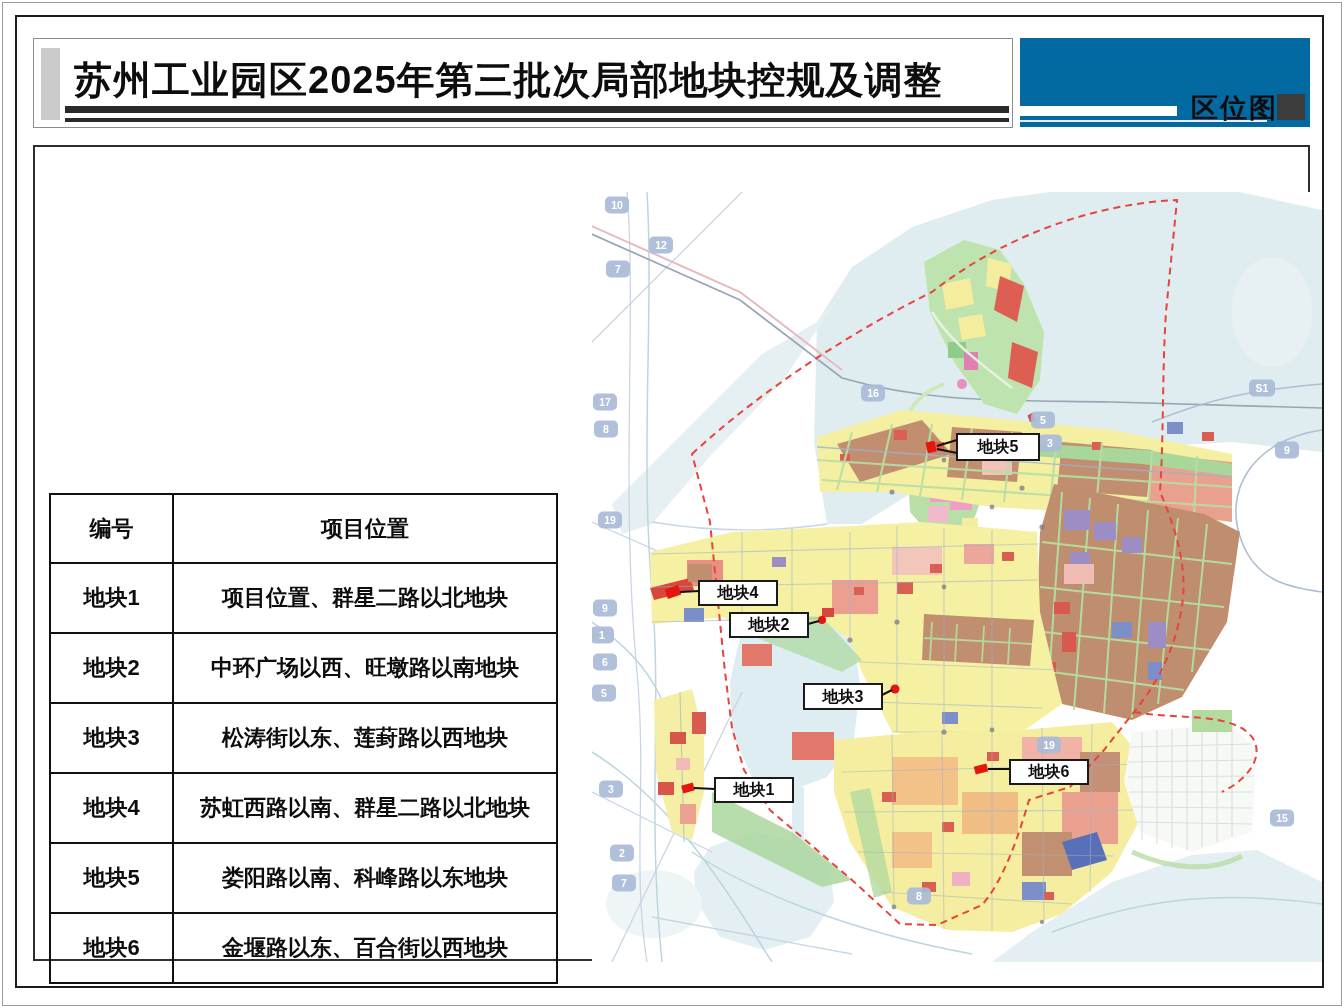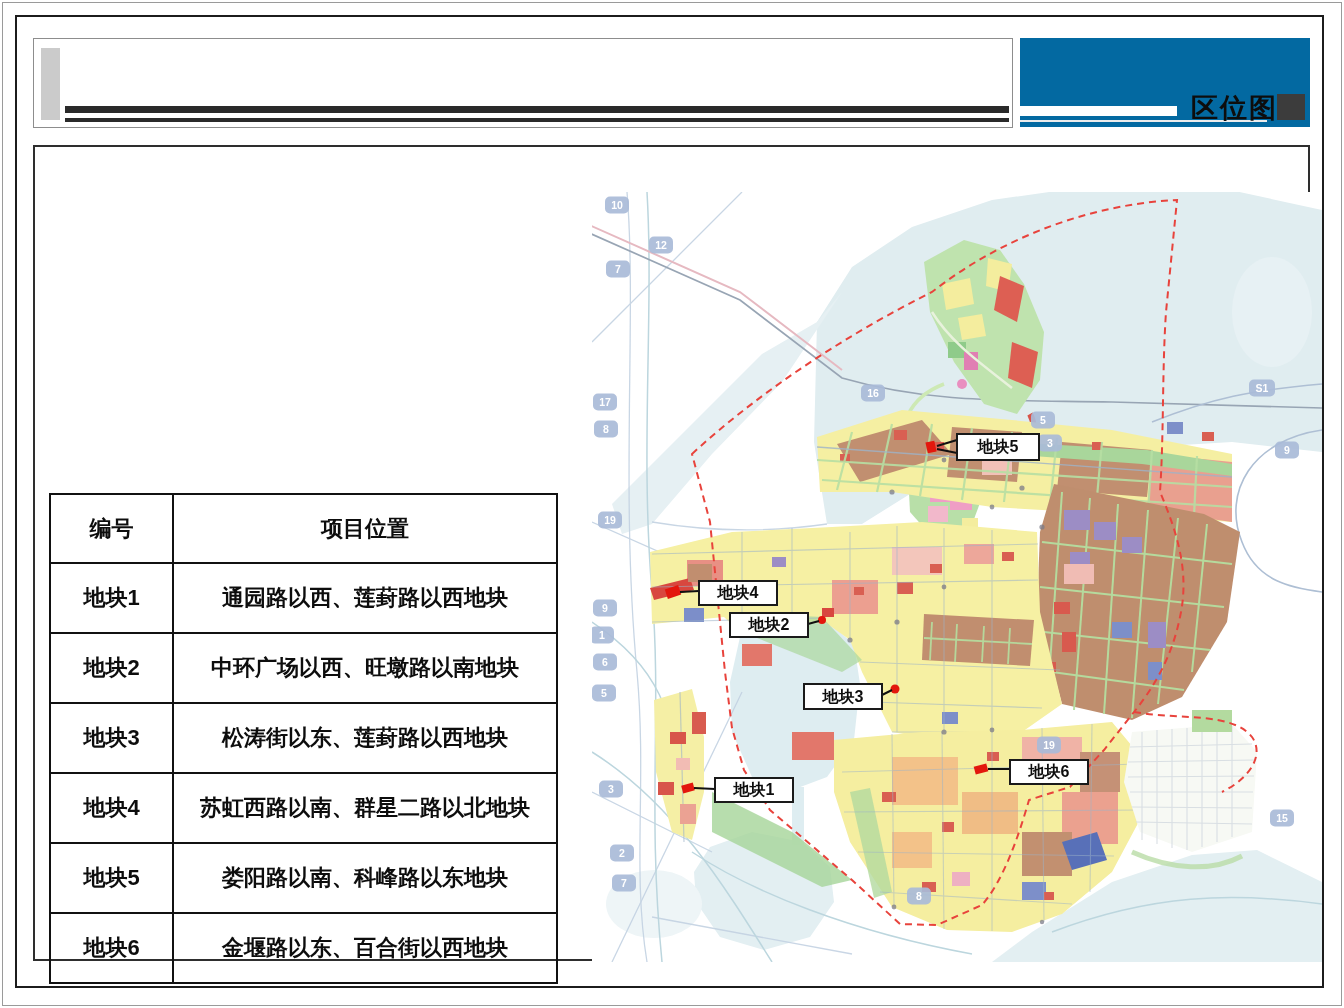"苏州工业园区2025年第三批次局部地块控规及调整" div.page-title { html: none -> <div>苏州工业园区2025年第三批次局部地块控规及调整</div> }
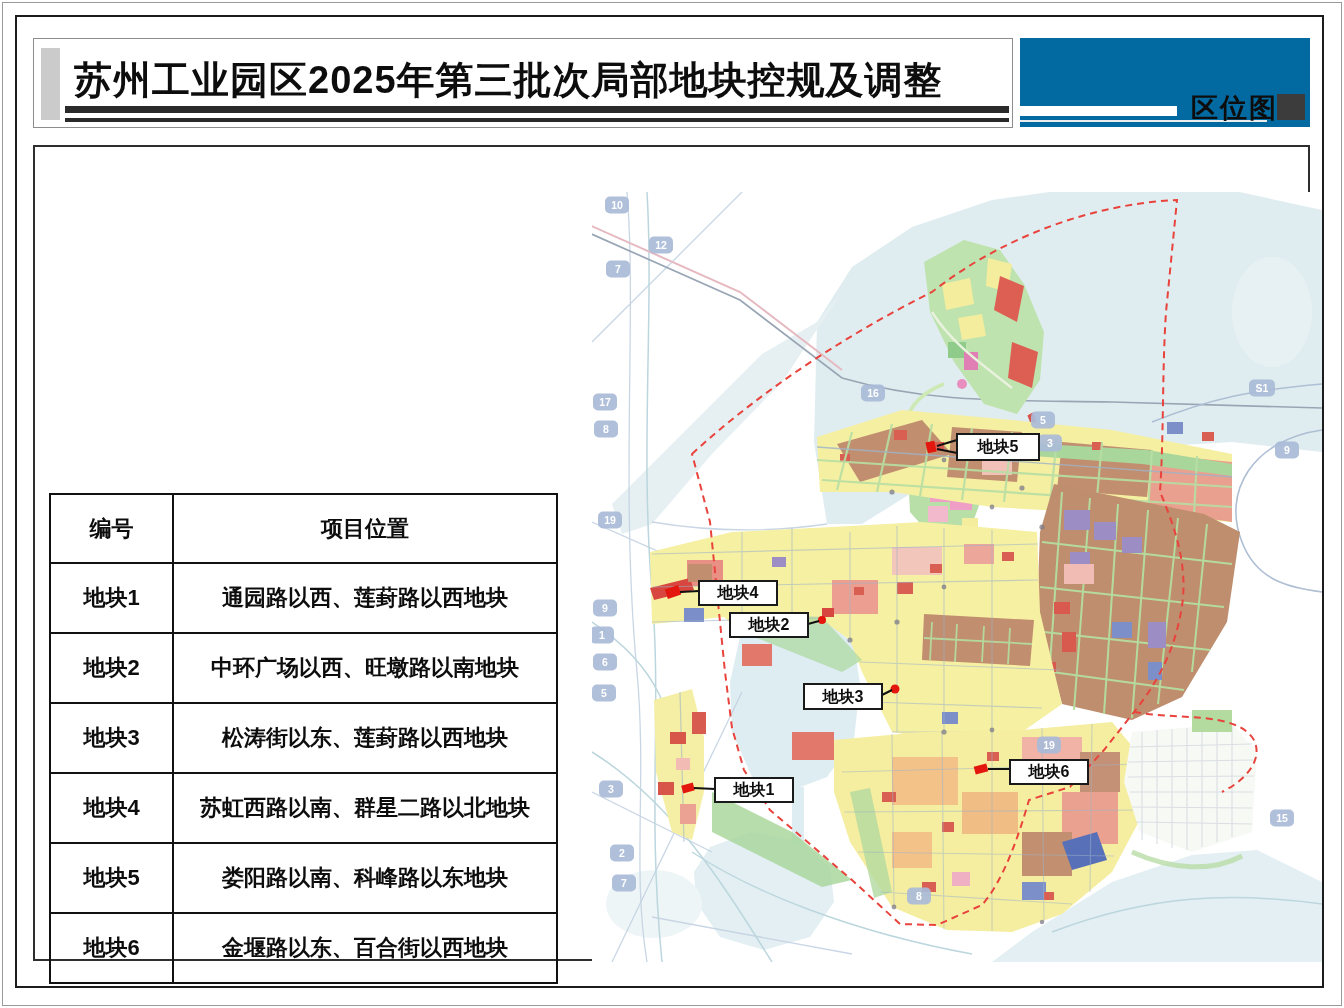"通园路以西、莲葑路以西地块" td { text: 通园路以西、莲葑路以西 -> 项目位置、群星二路以北 }
